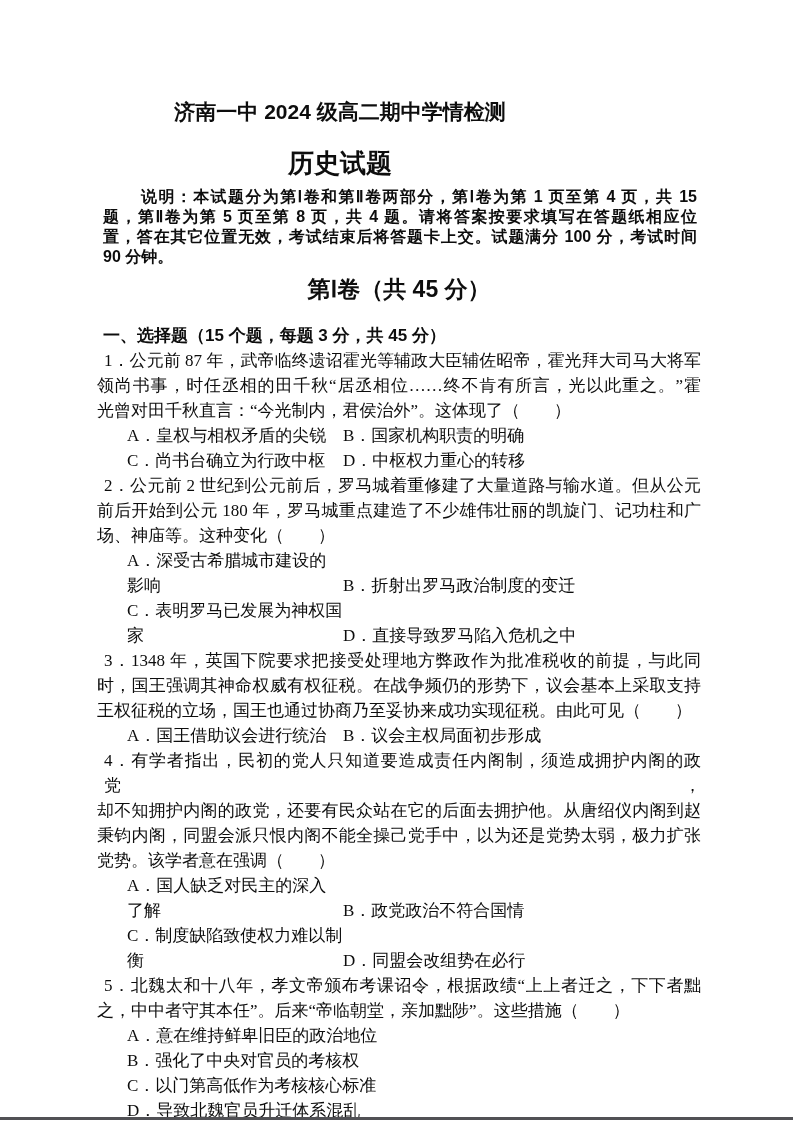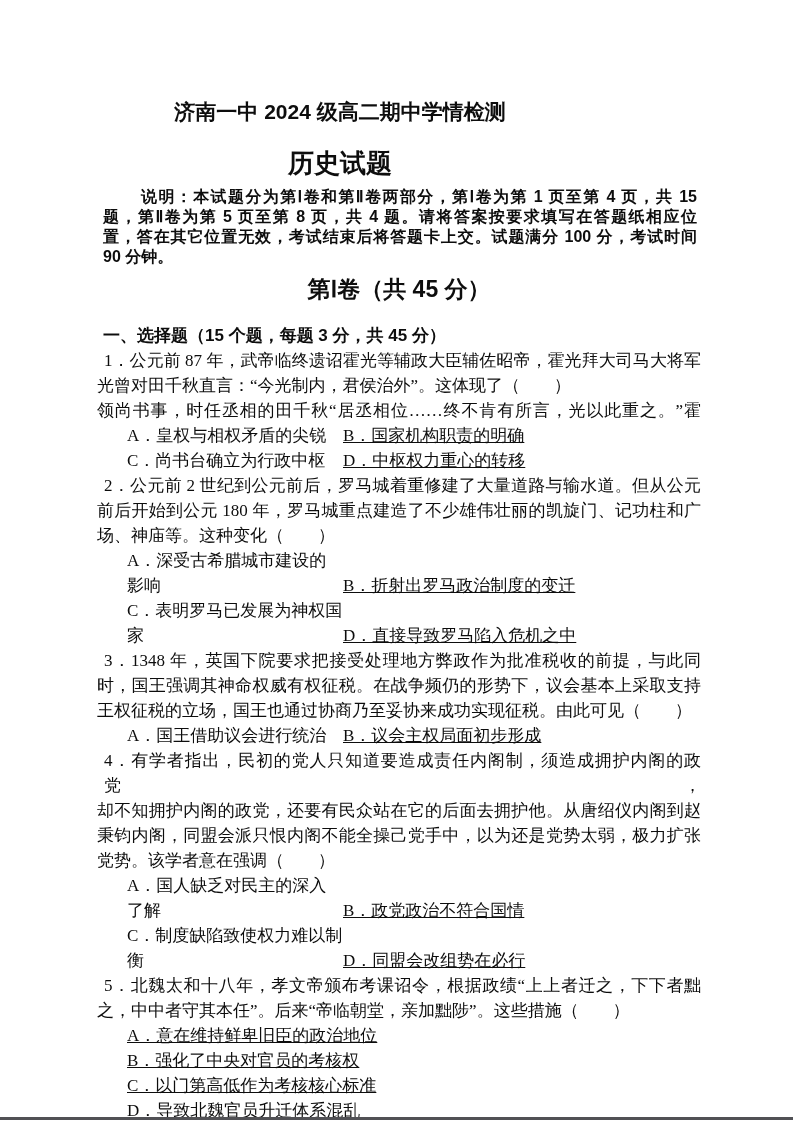"光曾对田千秋直言：“今光制内，君侯治外”。这体现了（ ）" div.line { order: before "领尚书事，时任丞相的田千秋“居丞相位……终不肯有所言，光以此重之。”霍" -> after "领尚书事，时任丞相的田千秋“居丞相位……终不肯有所言，光以此重之。”霍" }
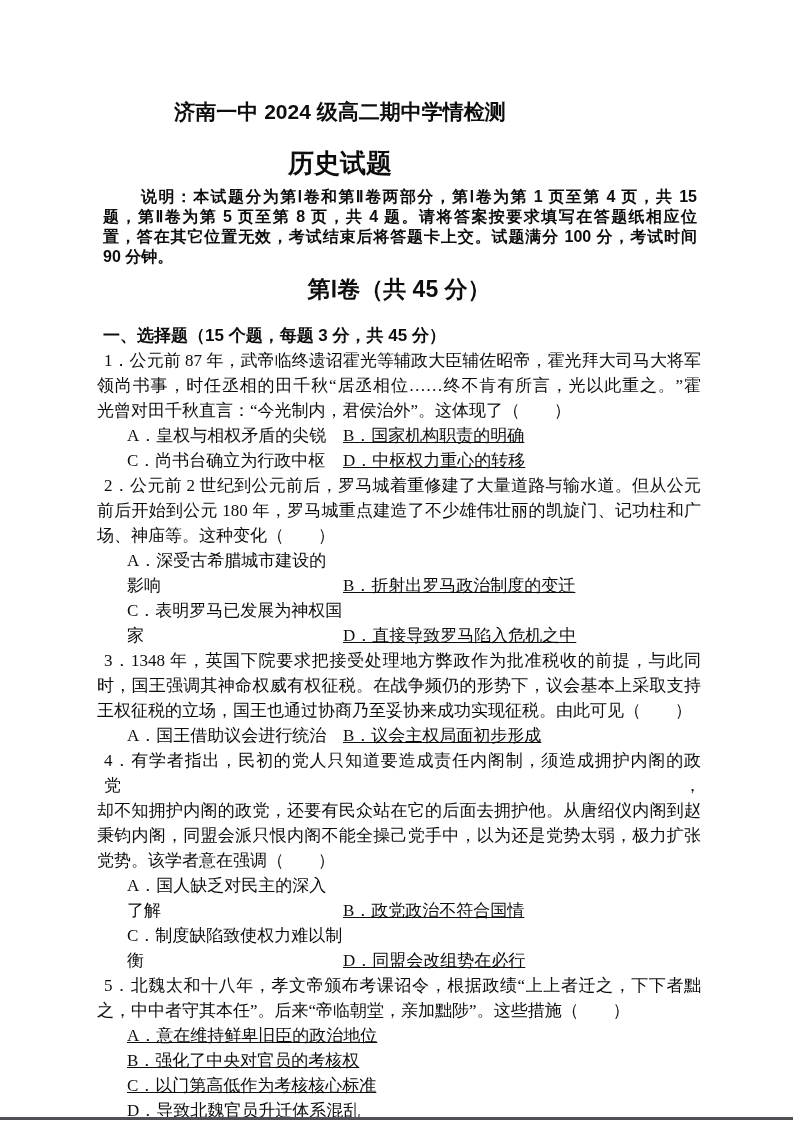"A．皇权与相权矛盾的尖锐 B．国家机构职责的明确" .opt-row { text-decoration: underline -> none }
